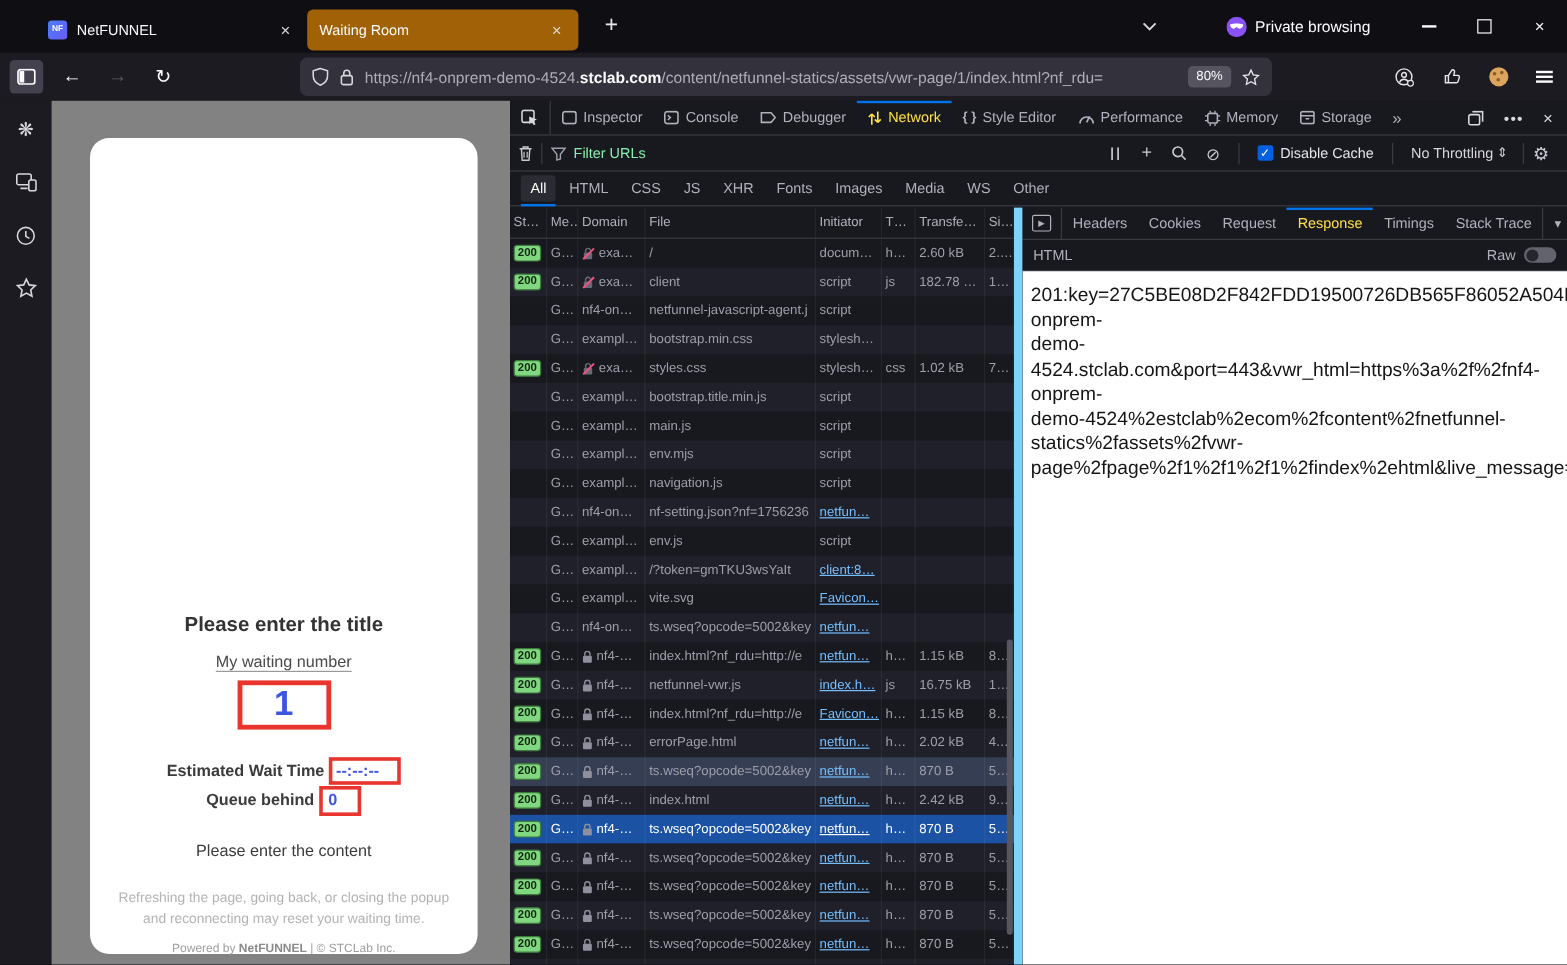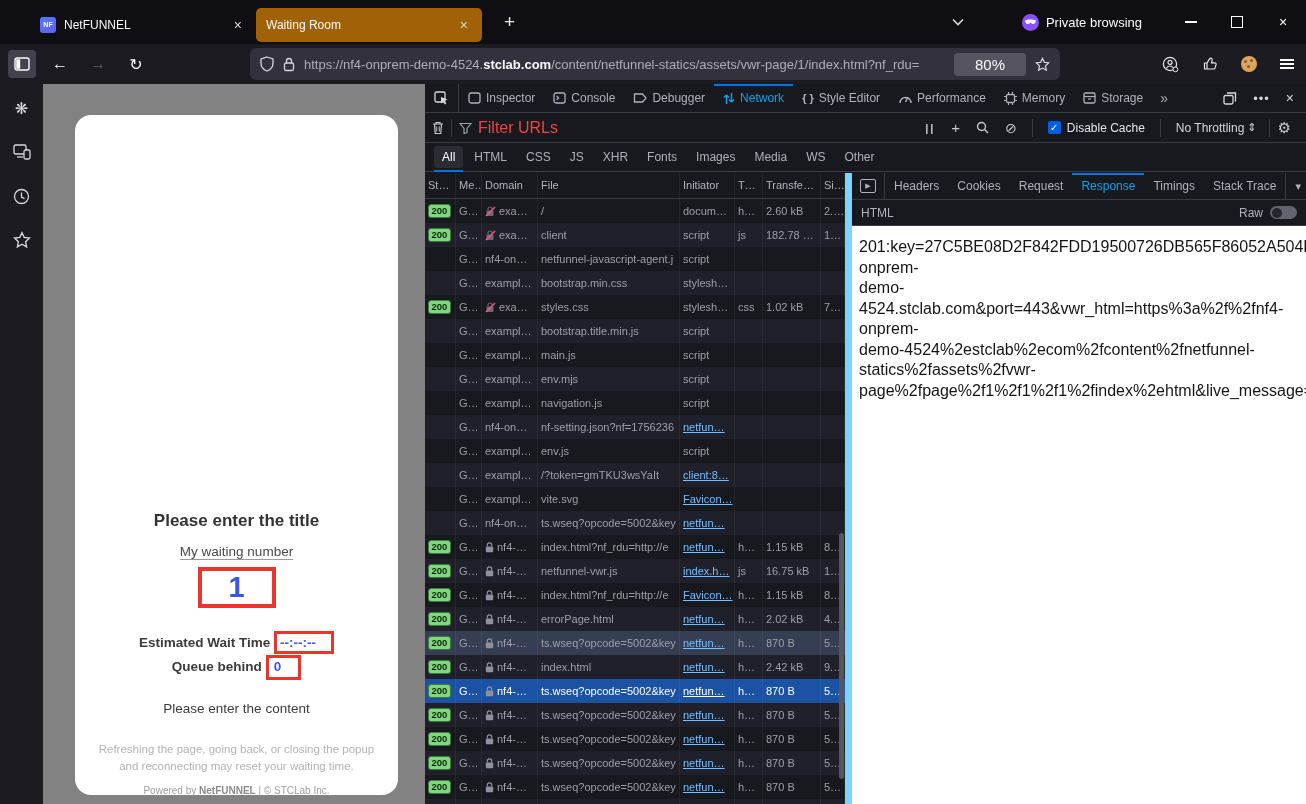"80%" .zoom-badge { font-size: 15px -> 11px; padding: 3px 21px -> 3px 7px }
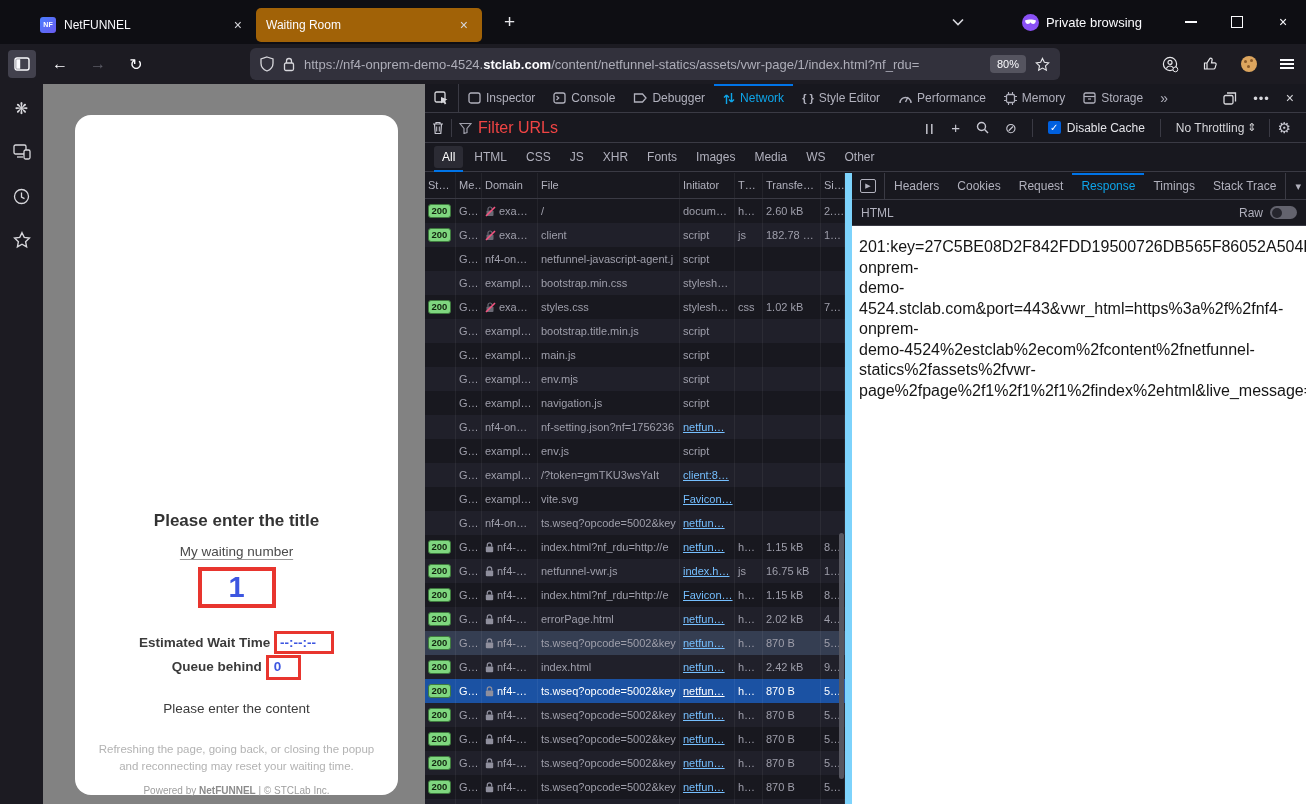"Network" .dt-tab.active { color: #0ea5e9 -> #fde047 }
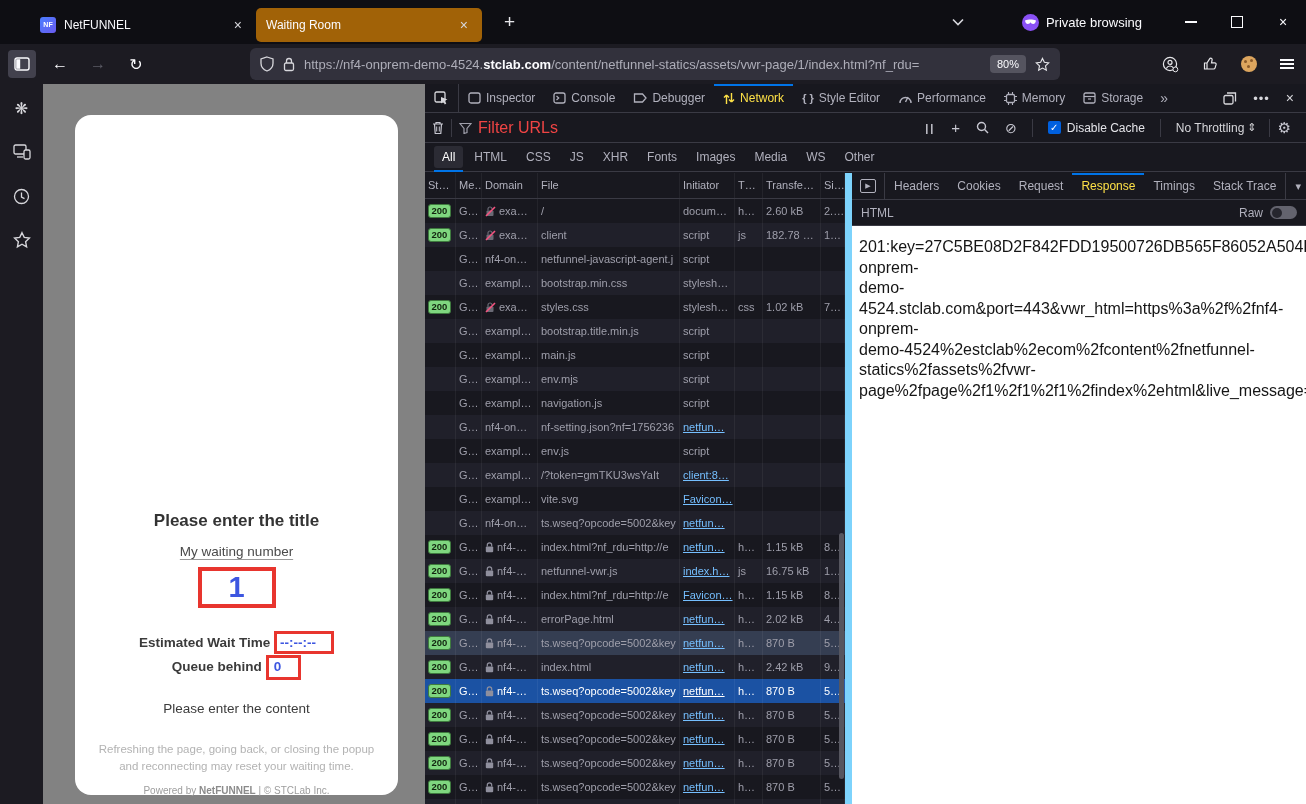"Filter URLs" .filter-url { color: #ef4444 -> #86efac; font-size: 16px -> 12px }
